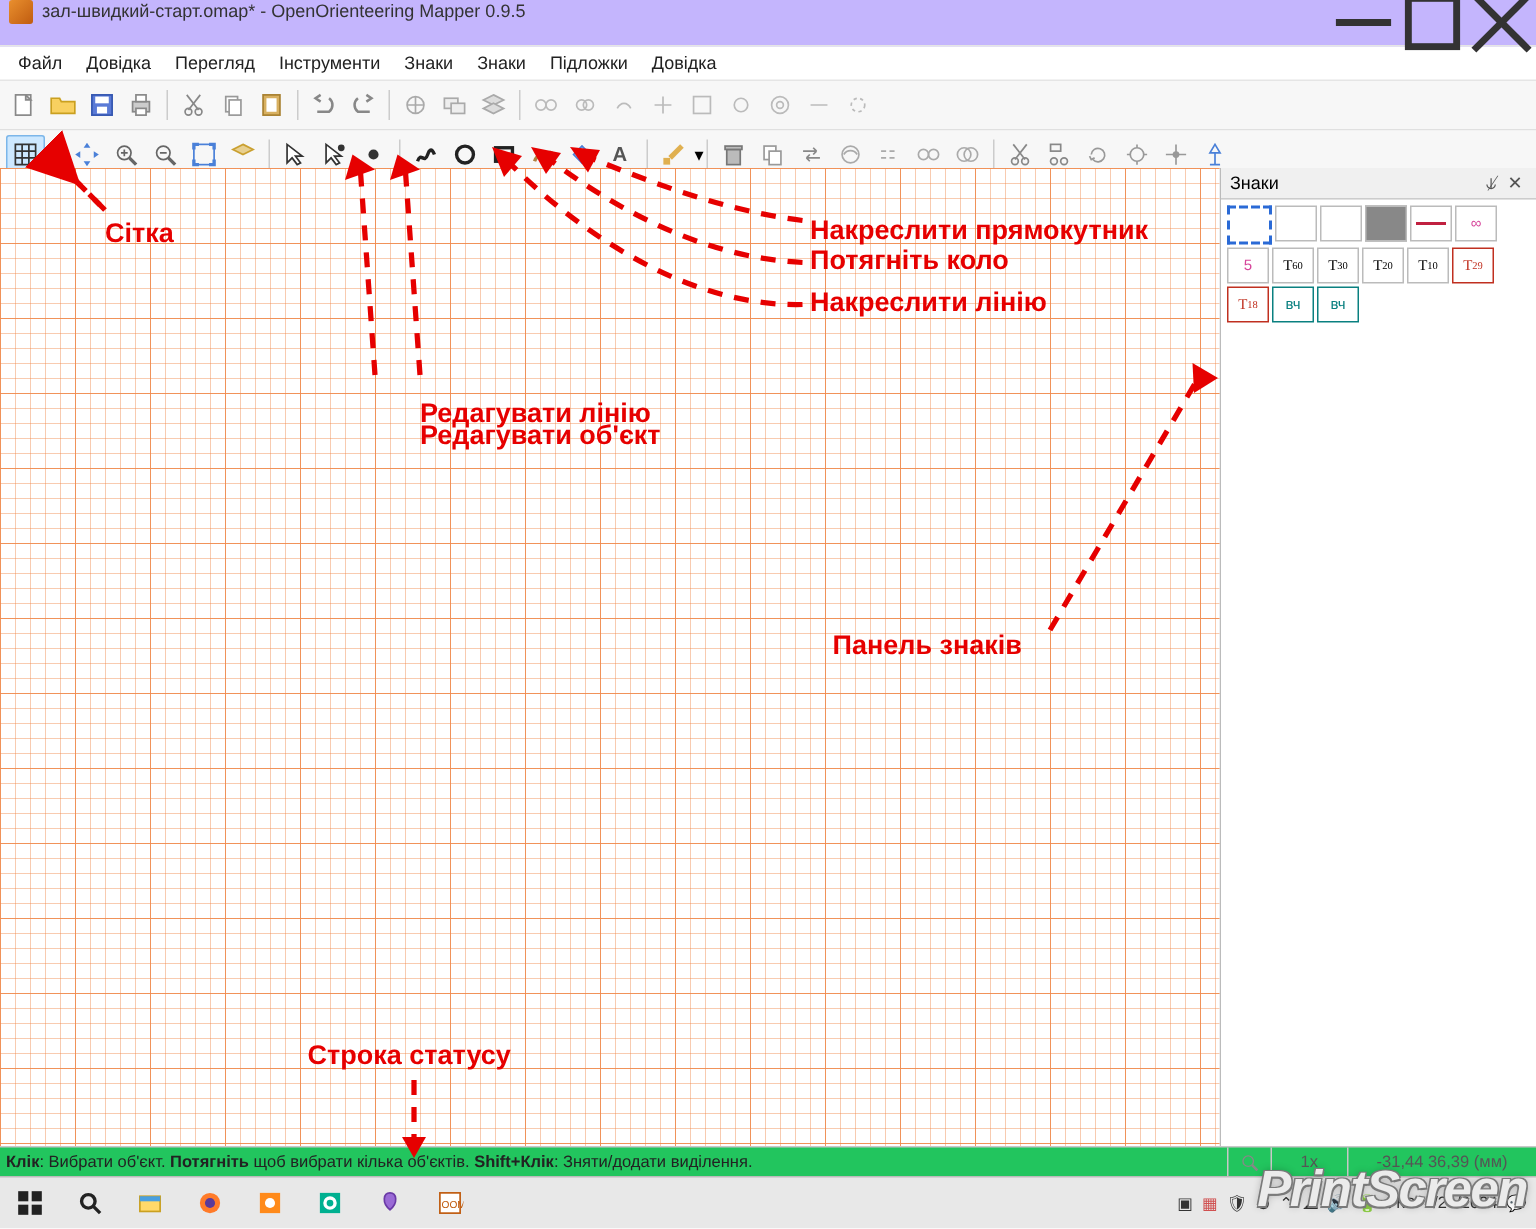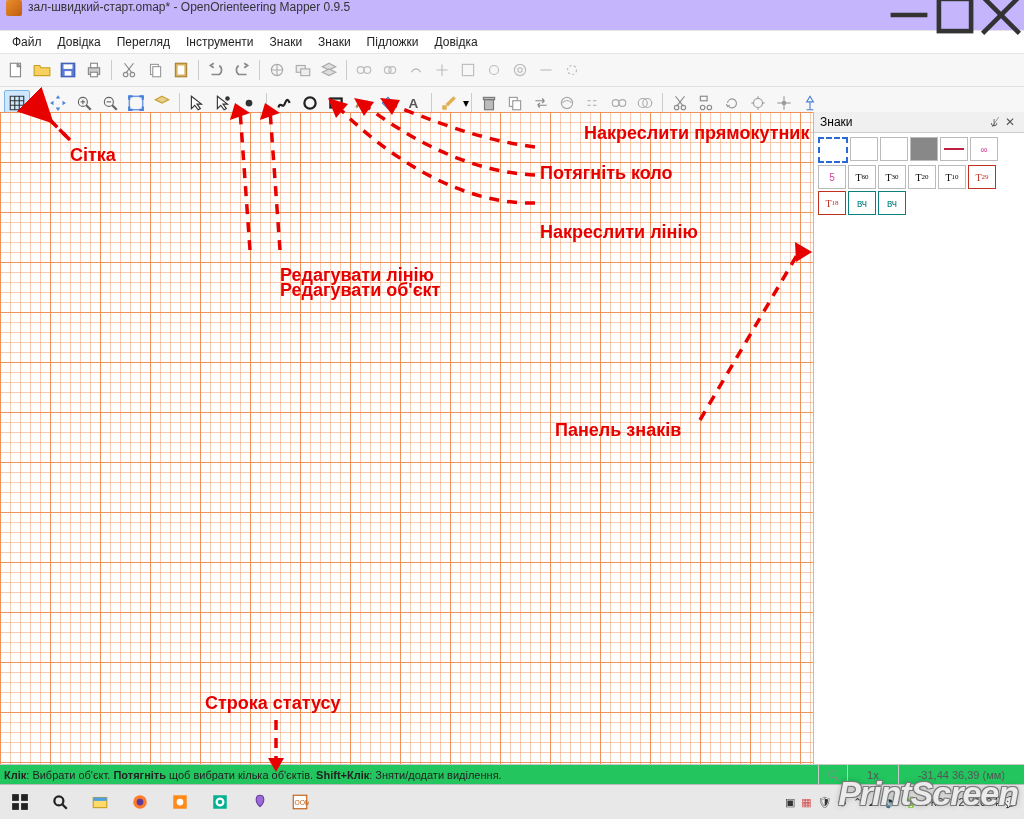"Накреслити прямокутник" div.anno { padding-left: 44px -> none; top: 123px -> 143px }
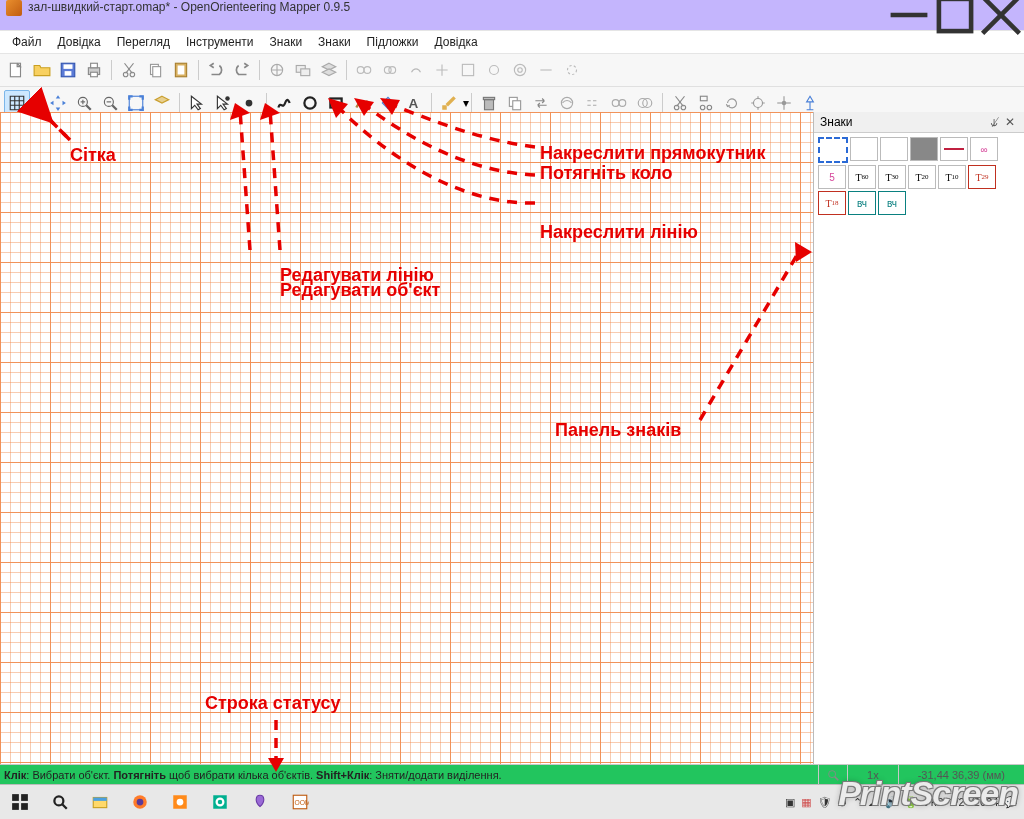"Накреслити лінію" div.anno { margin-top: 31px -> none }
